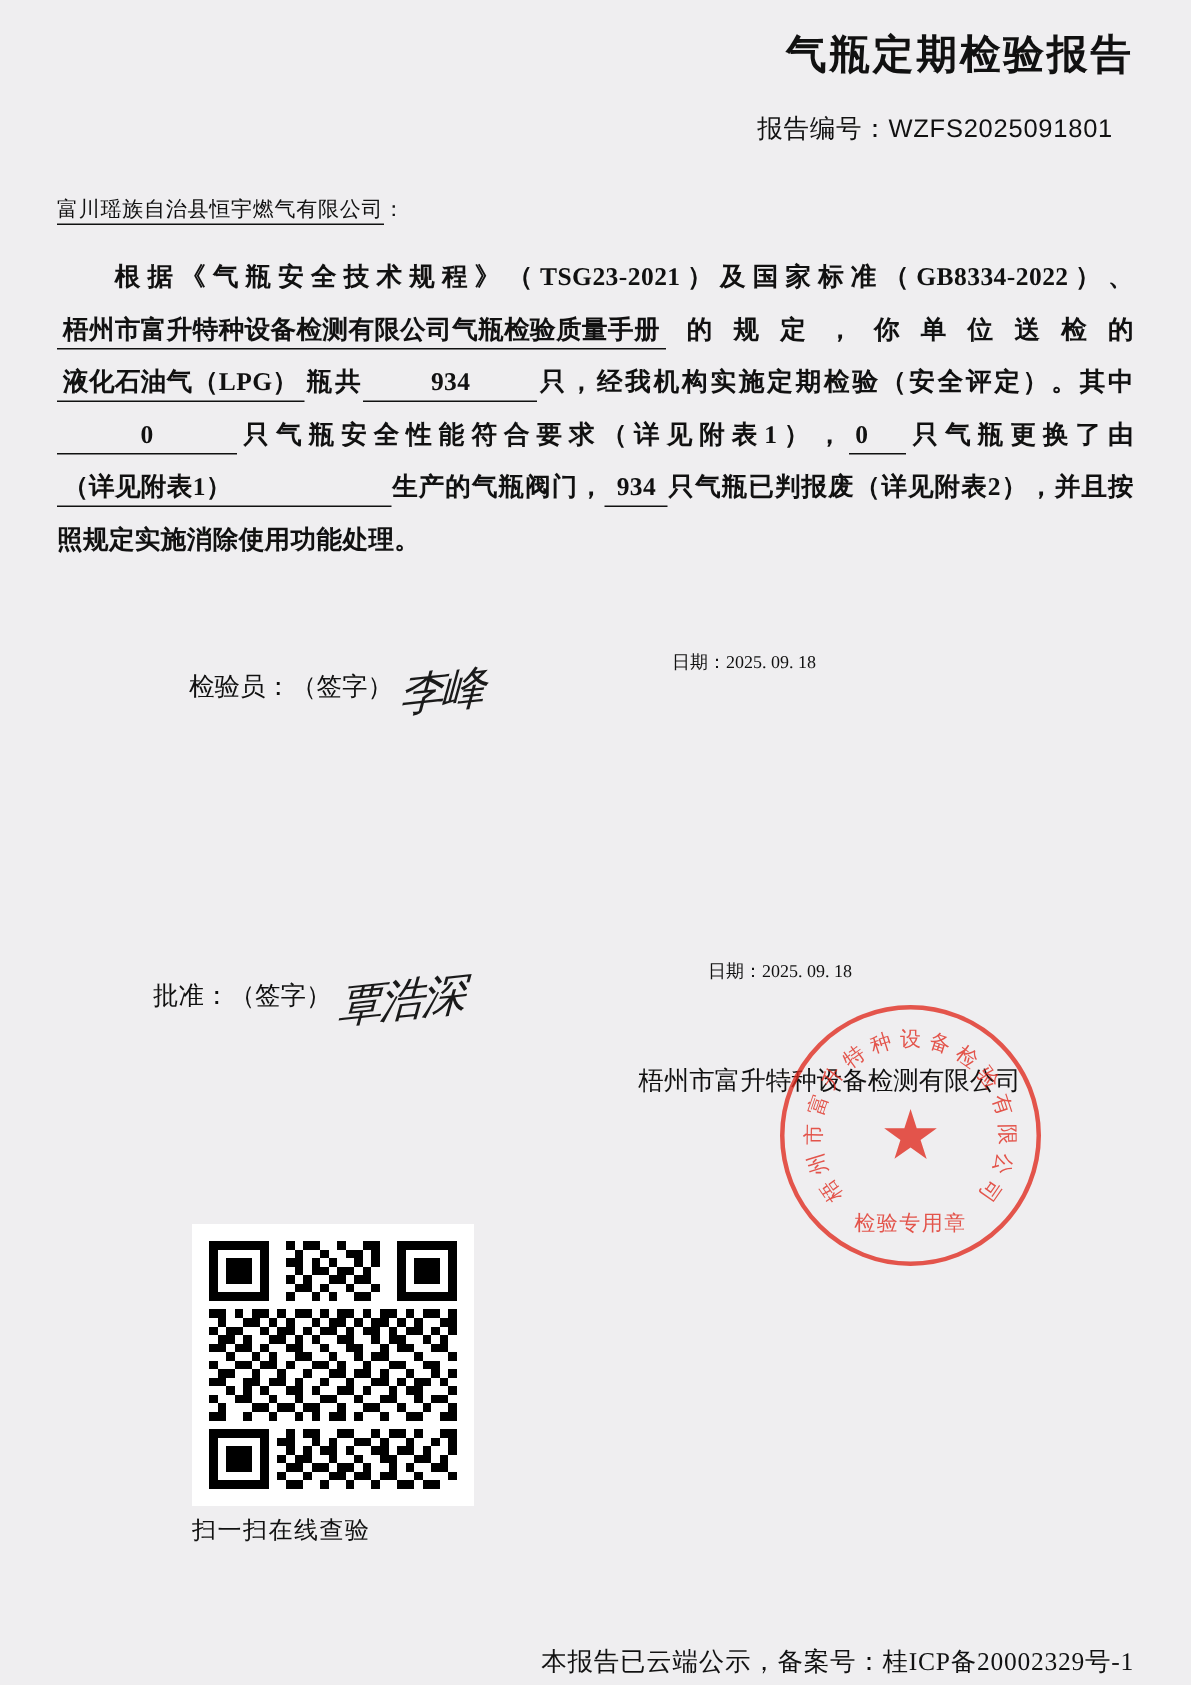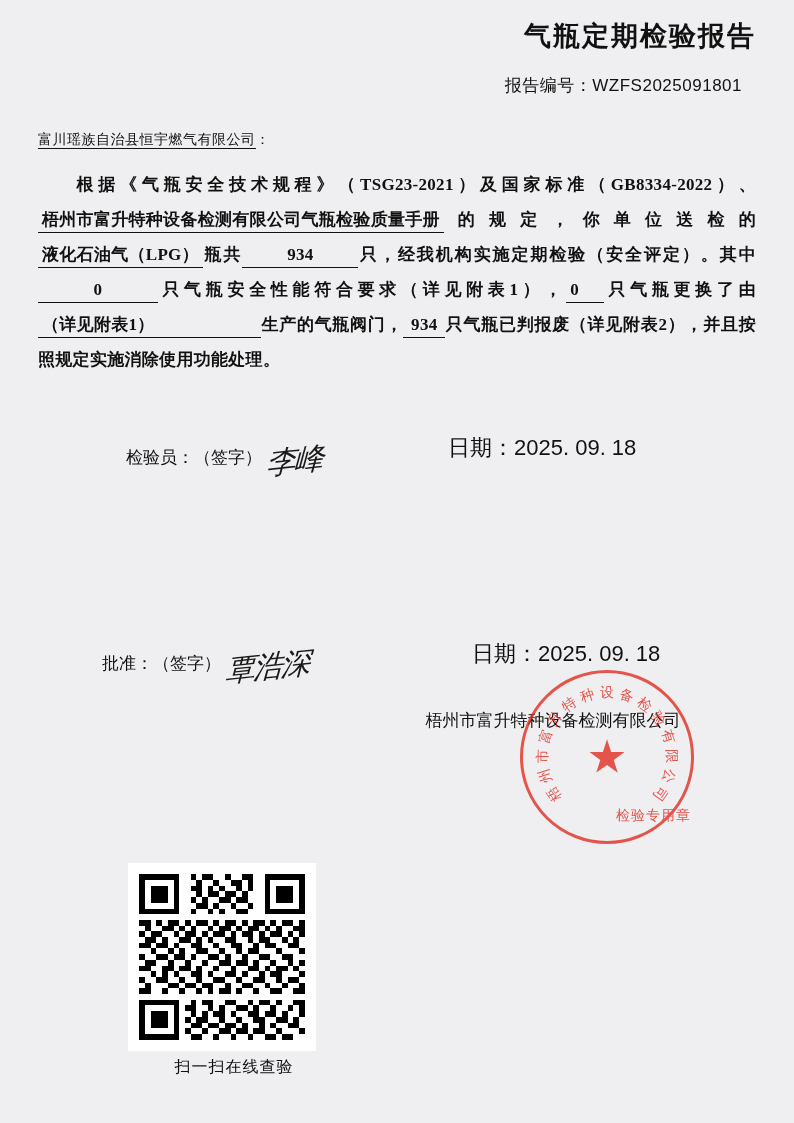"日期：2025. 09. 18" .sig-date { font-family: Liberation Sans, sans-serif -> Liberation Serif, serif; font-size: 22px -> 12px }
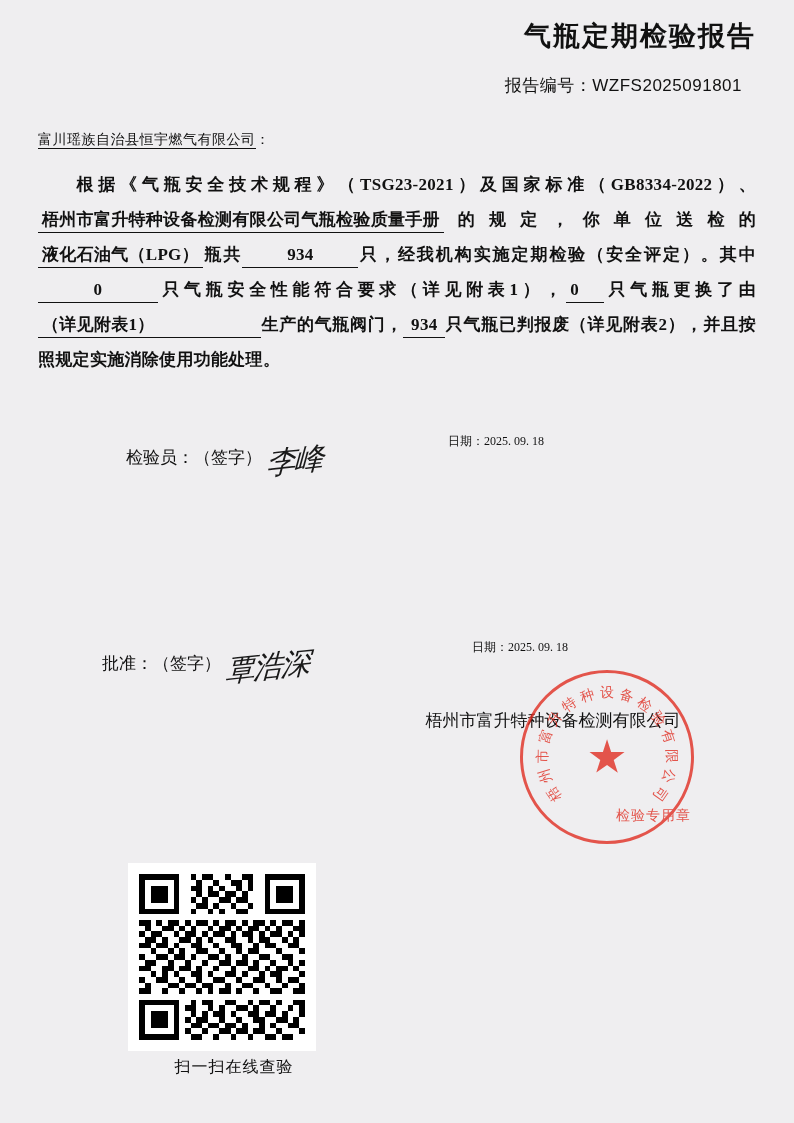"检验专用章" .stamp .bottom-text { text-align: right -> center }
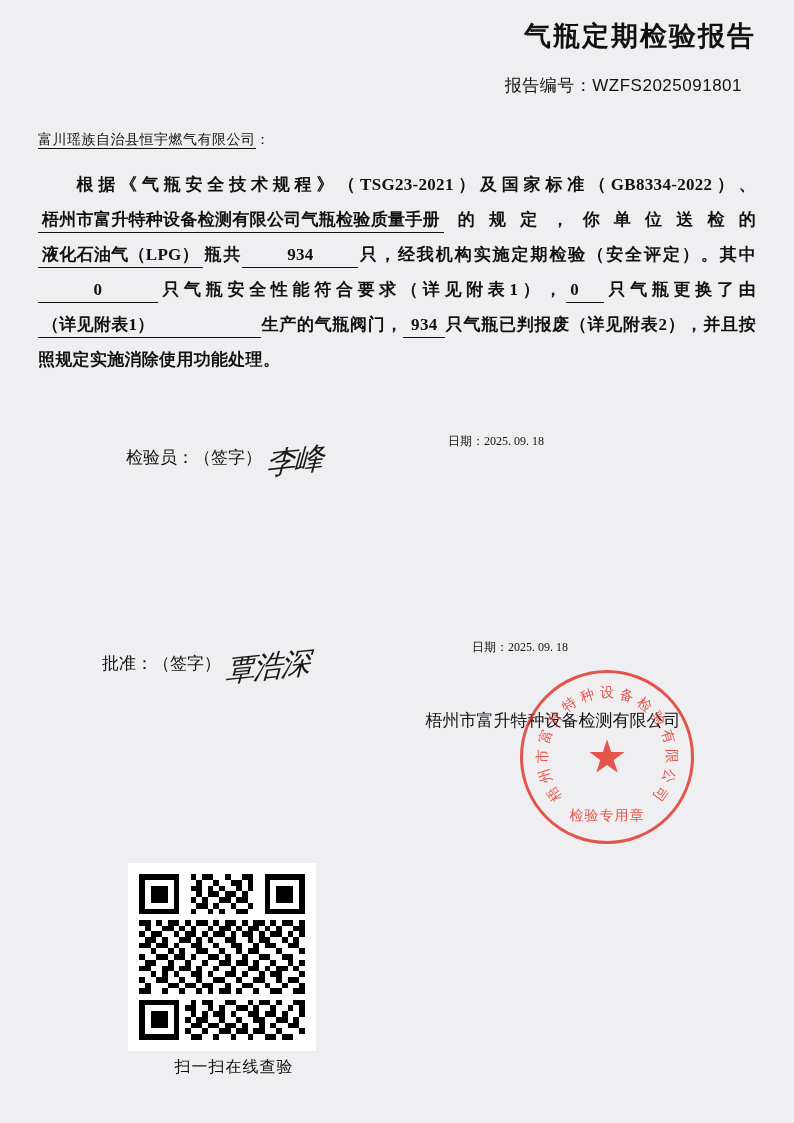"扫一扫在线查验" .qr-wrap { margin-top: 47px -> none; text-align: center -> none }
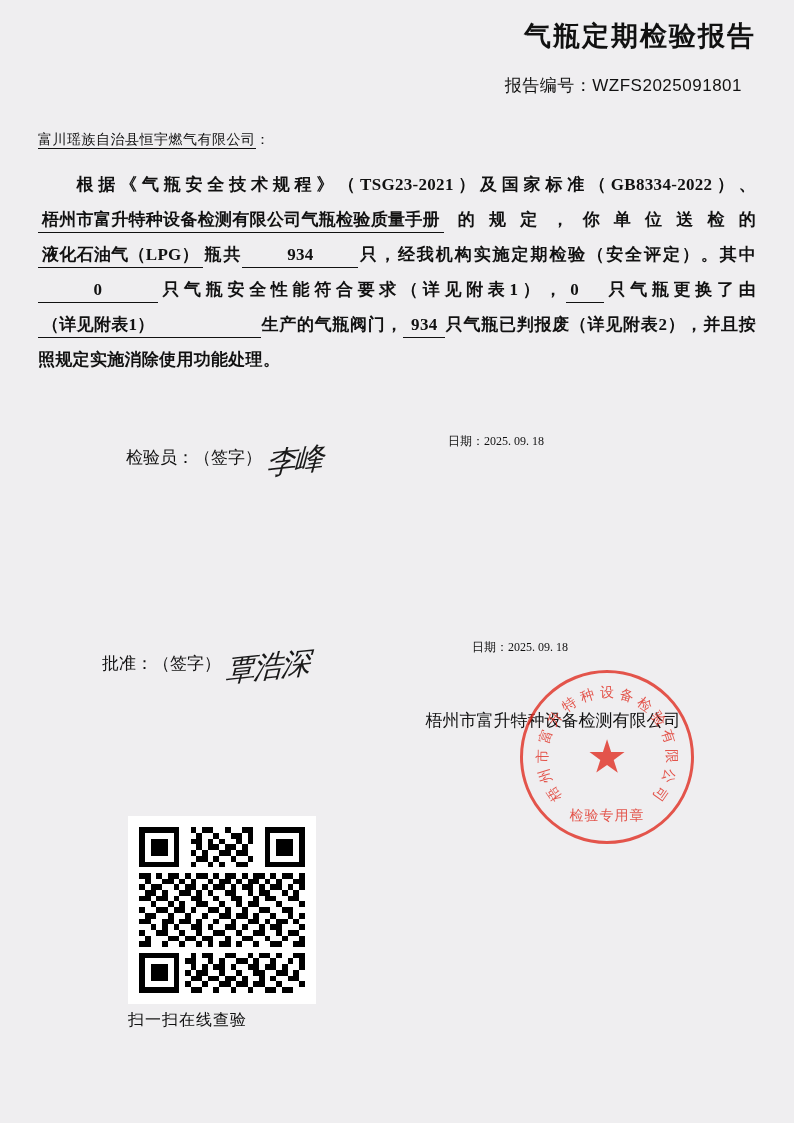"本报告已云端公示，备案号：桂ICP备20002329号-1" div.footer-note { html: none -> <div>本报告已云端公示，备案号：桂ICP备20002329号-1</div> }
